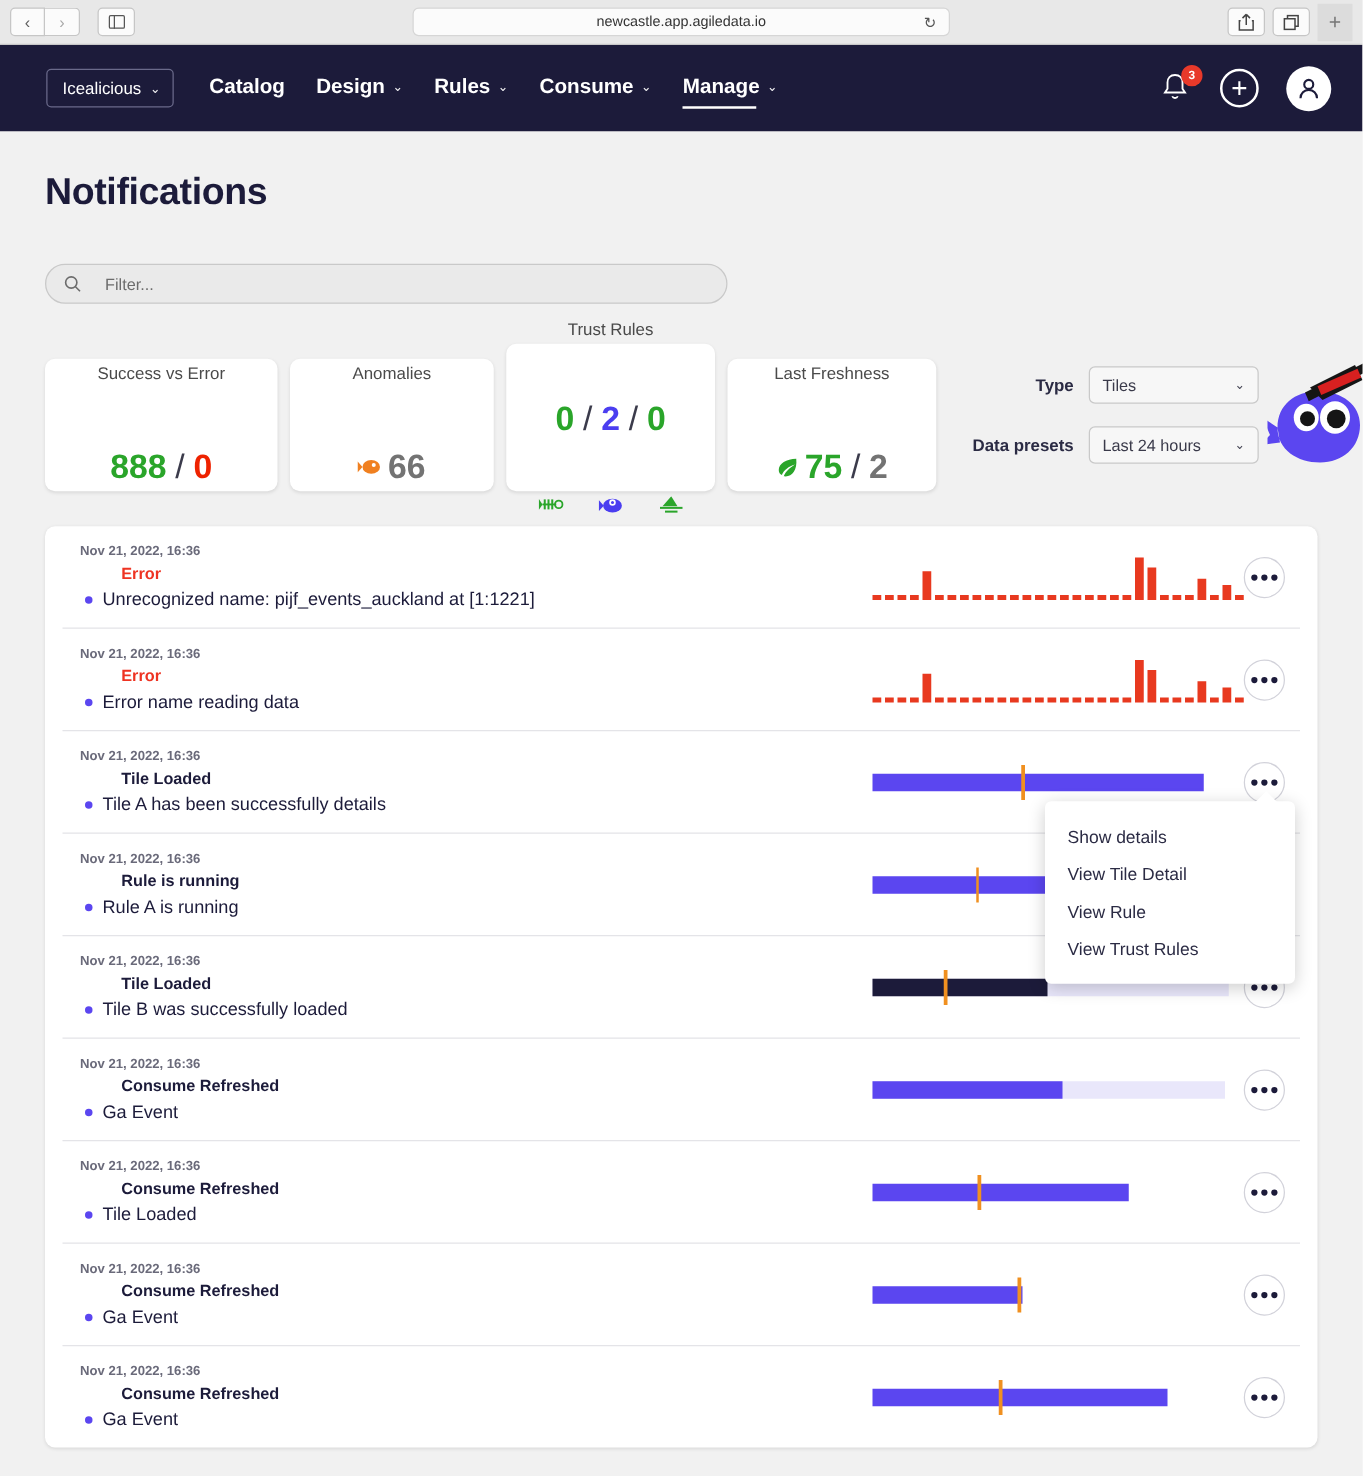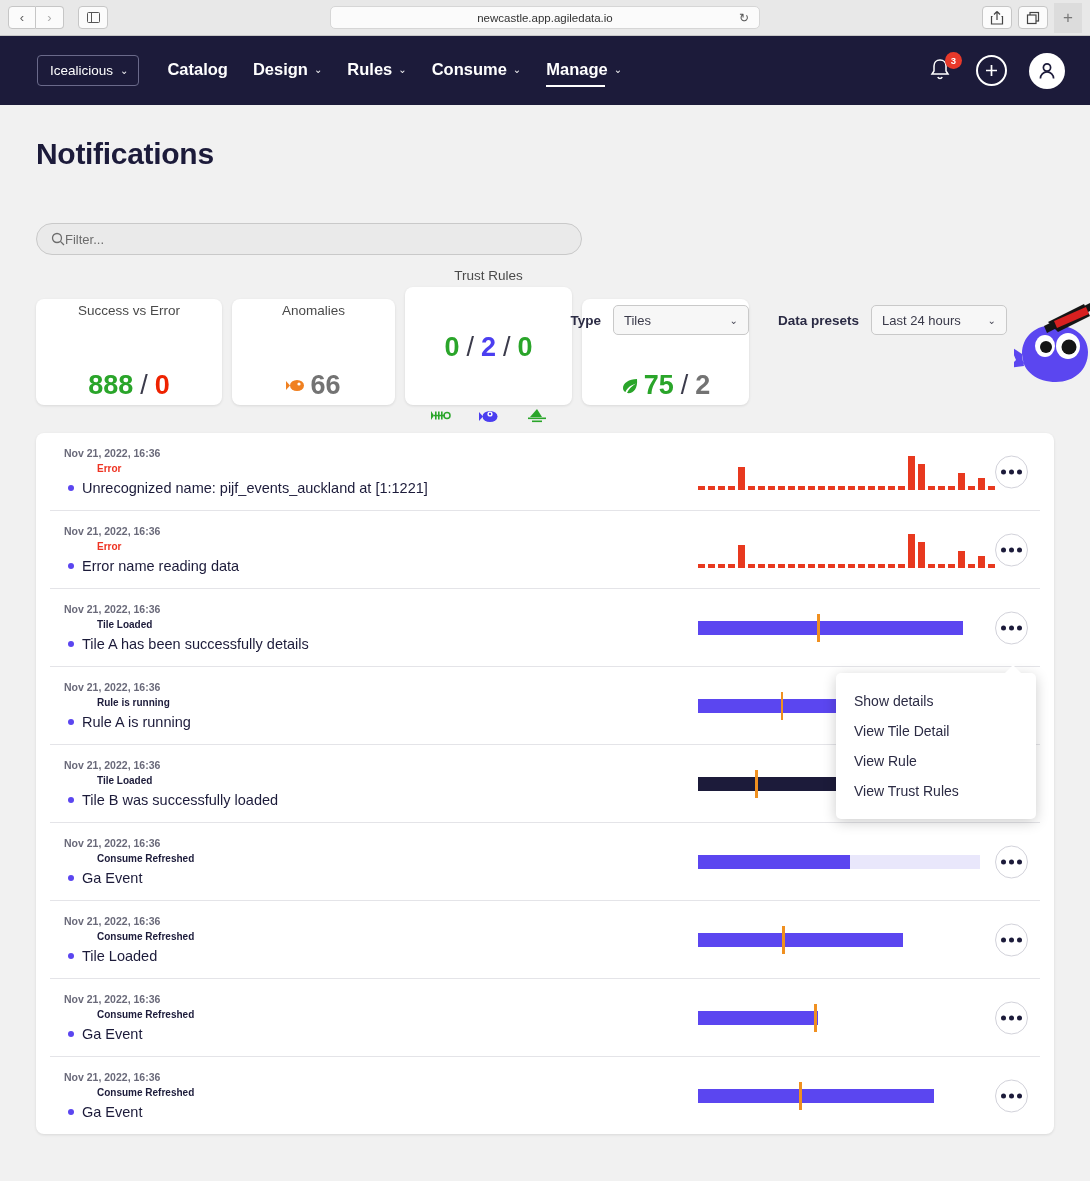"Filter..." .filter-box { gap: 0 -> 19px; margin-top: 52px -> 40px }
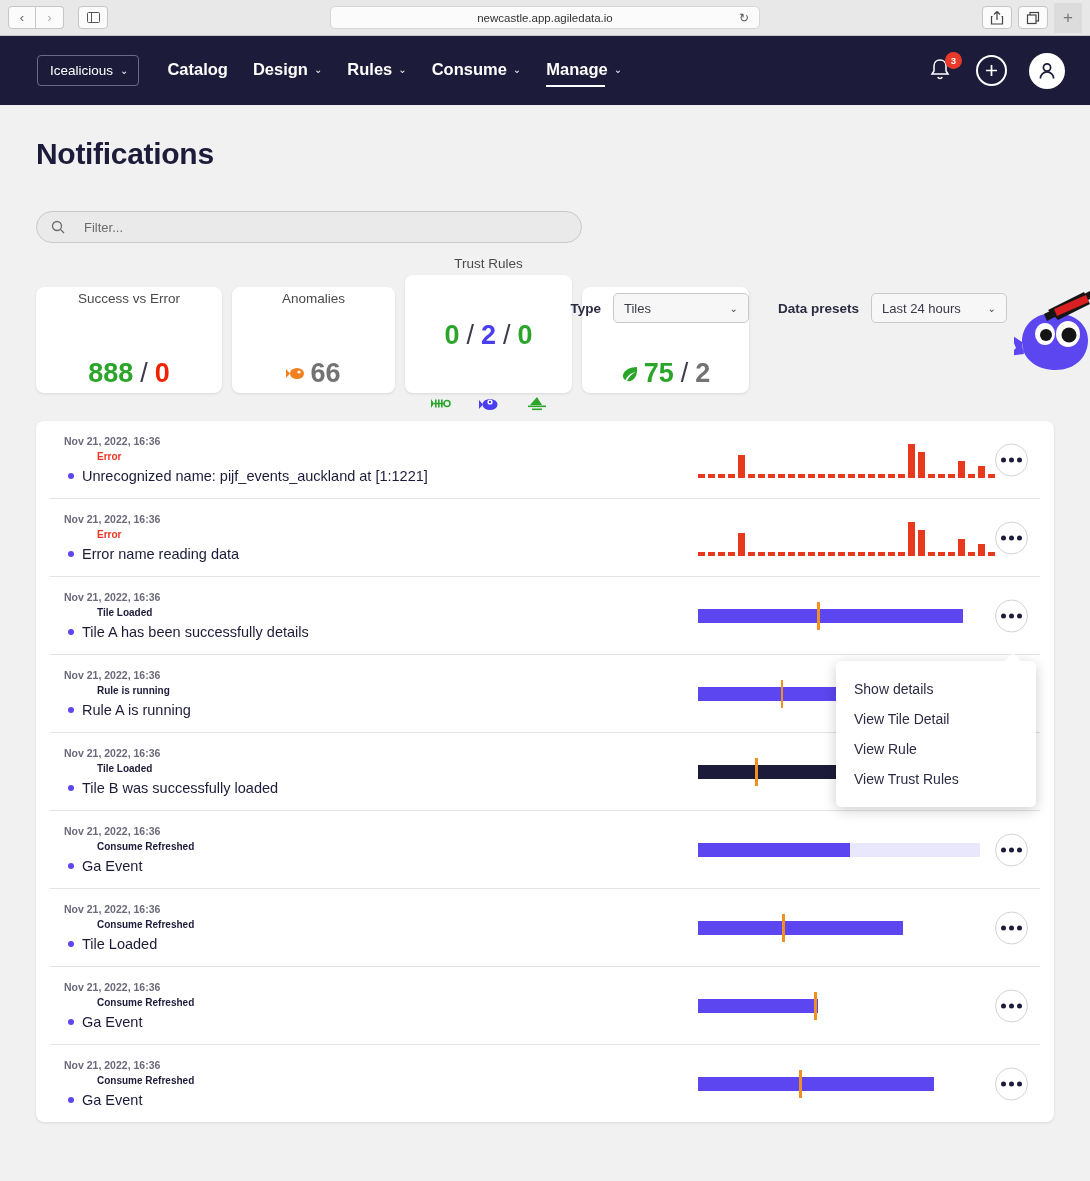"Type" .controls { flex-direction: row -> column }
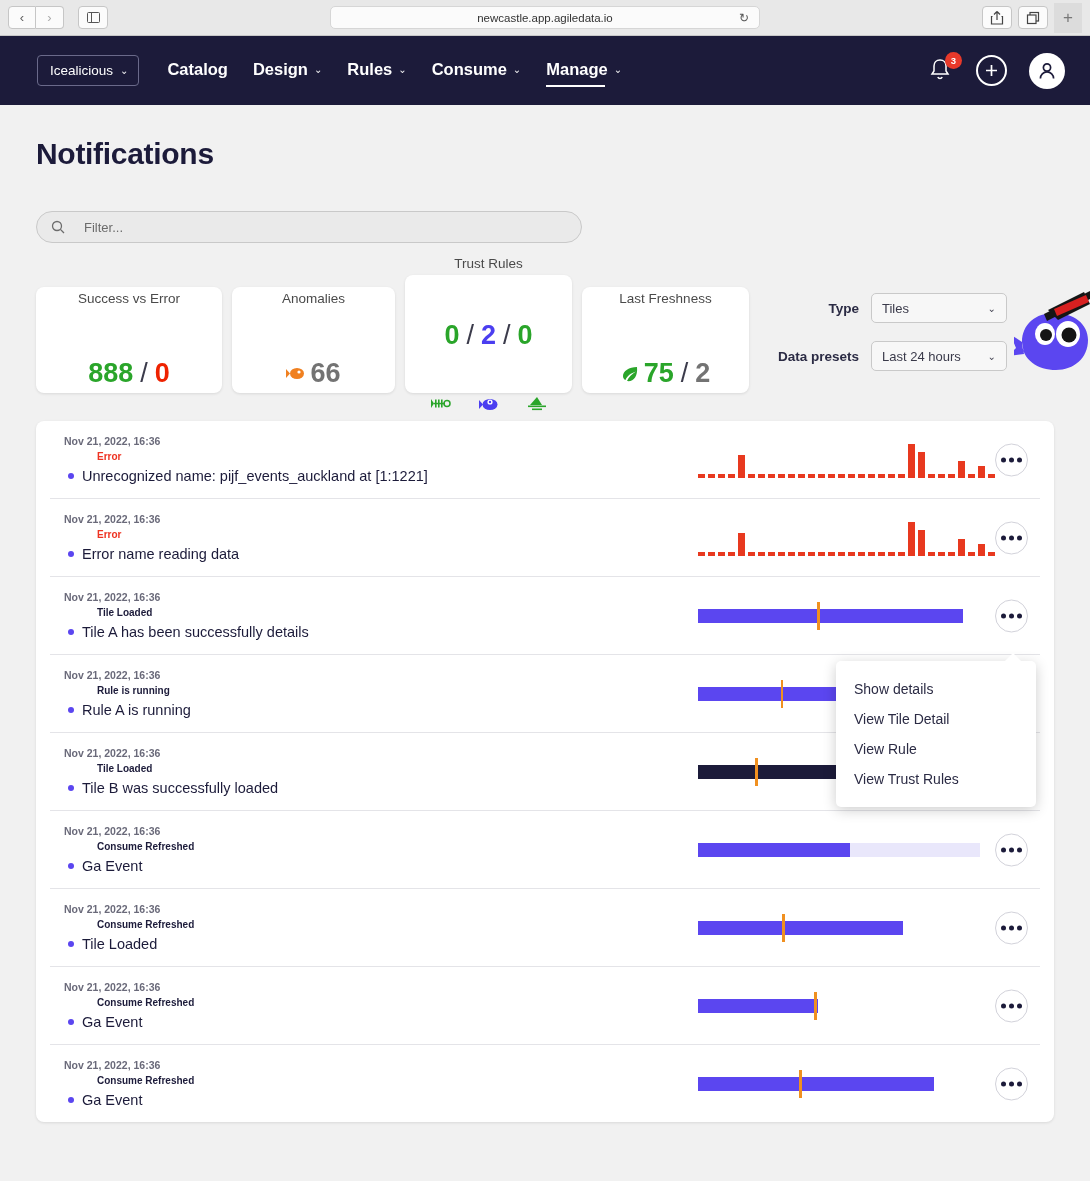"Error" .row-type { font-size: 10px -> 13px }
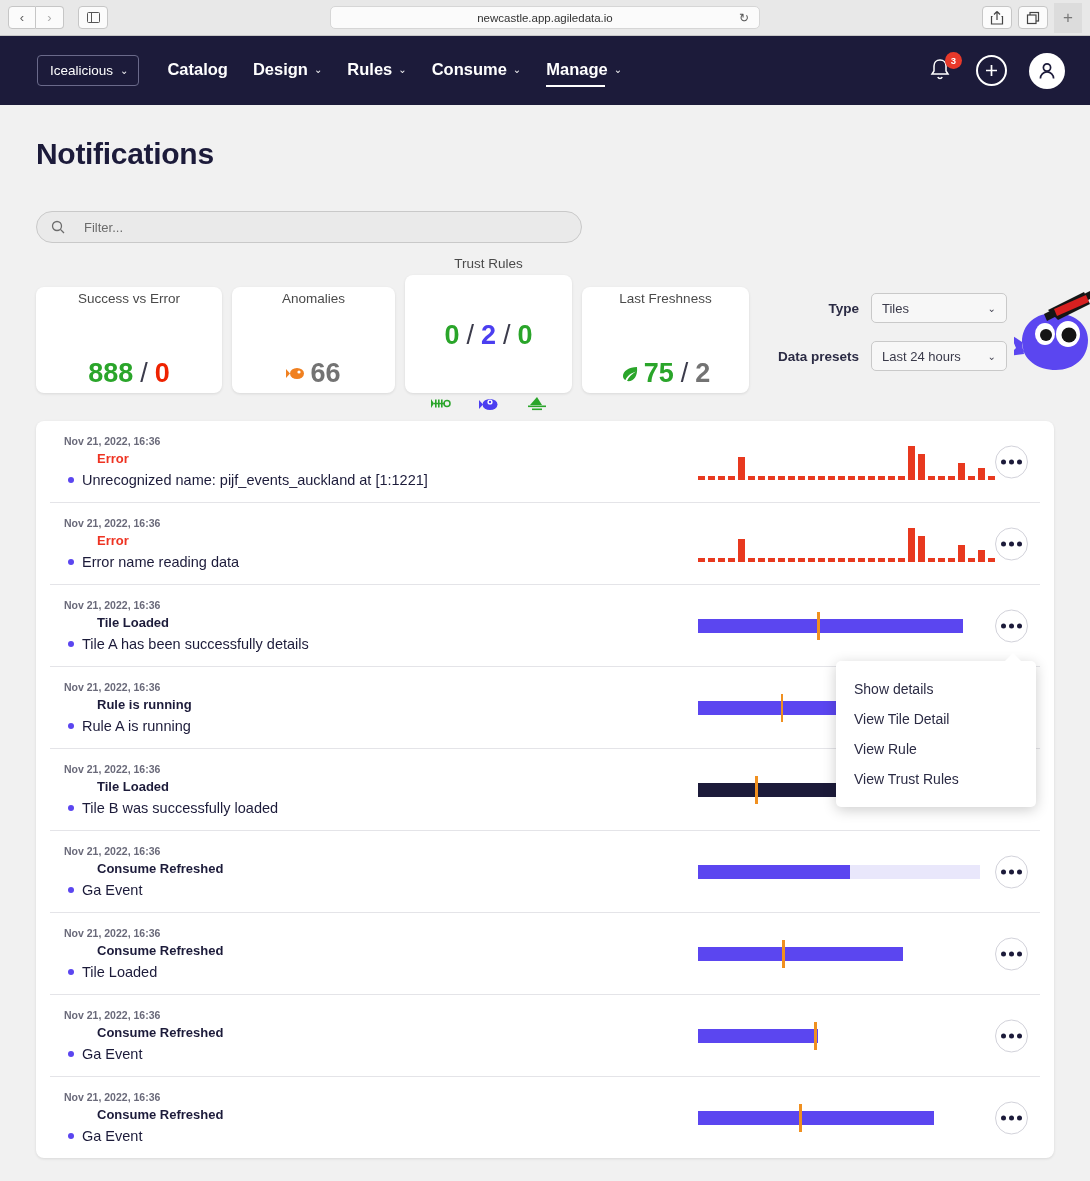"Show details" .popup { top: 240px -> 220px }
